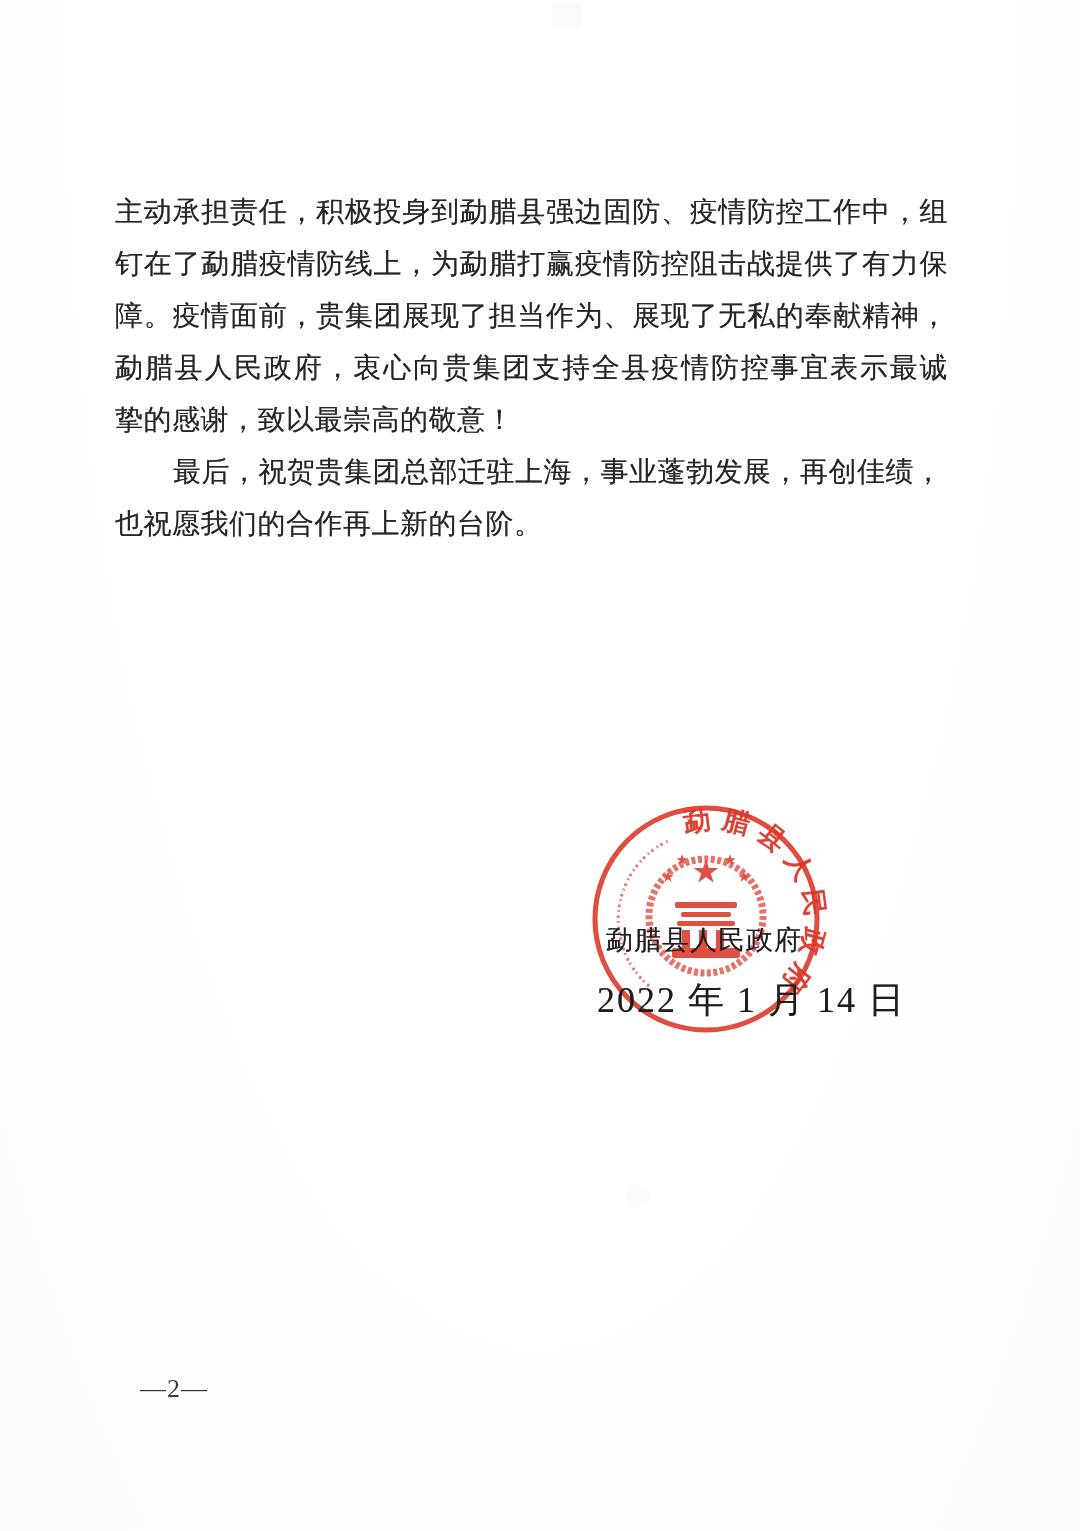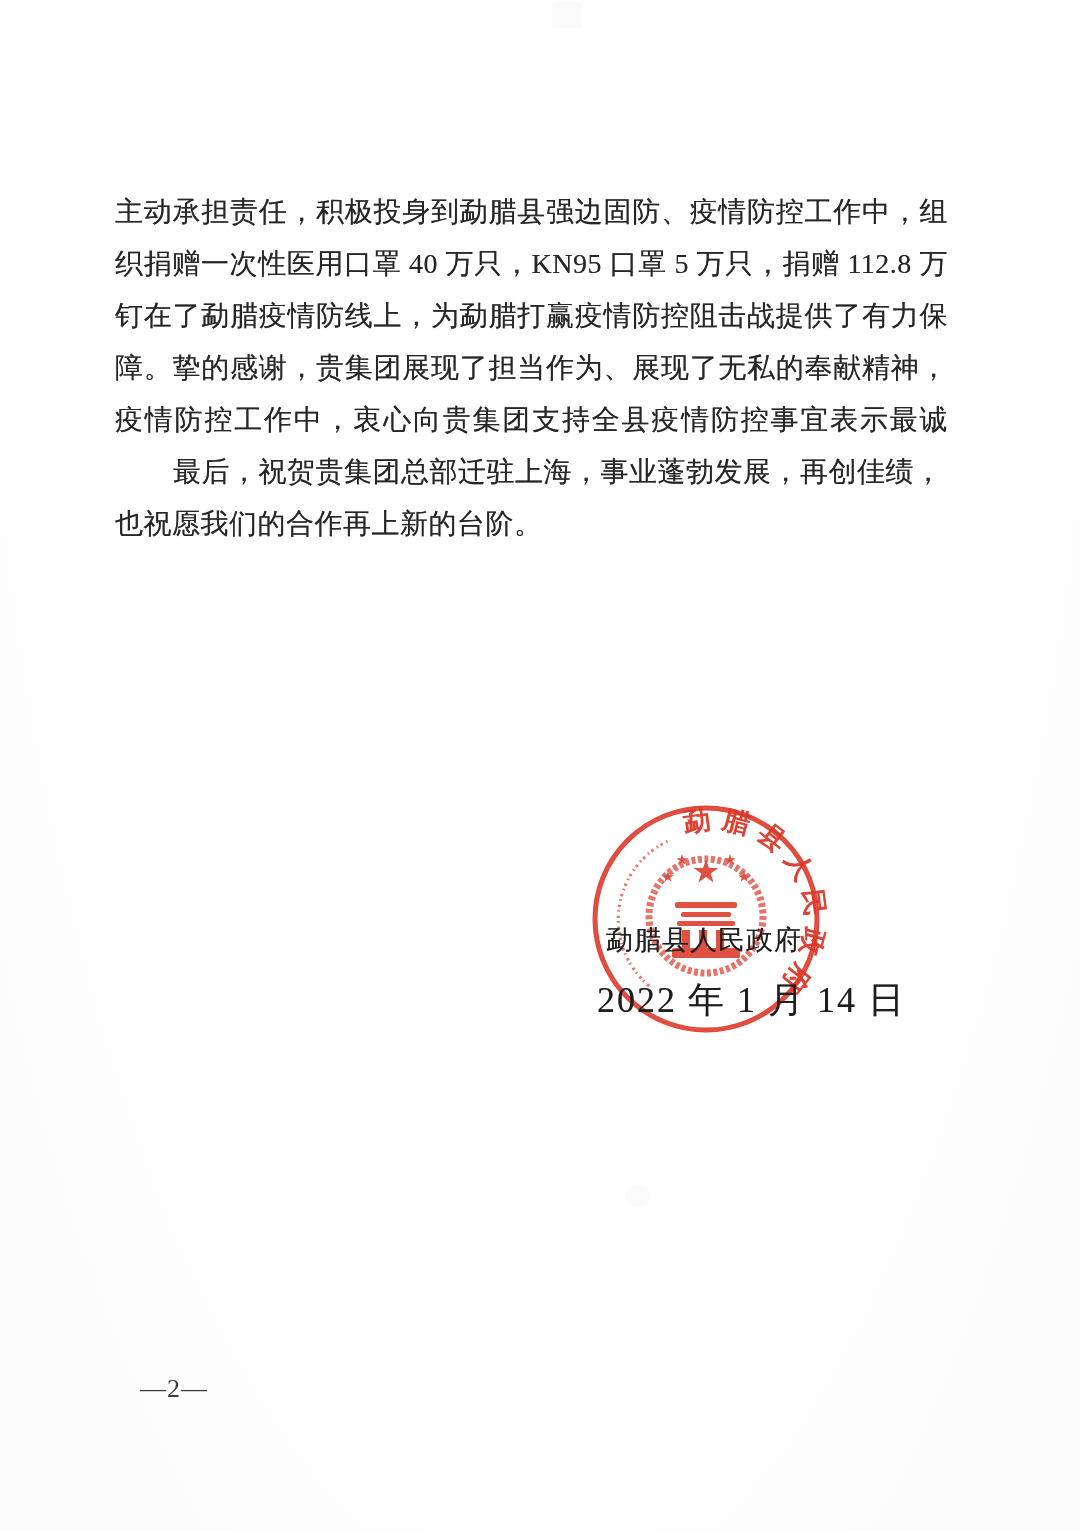"织捐赠一次性医用口罩 40 万只，KN95 口罩 5" div.line { html: <div>织捐赠一次性医用口罩 40 万只，KN95 口罩 5 万只，捐赠 112.8 万</div> -> none }
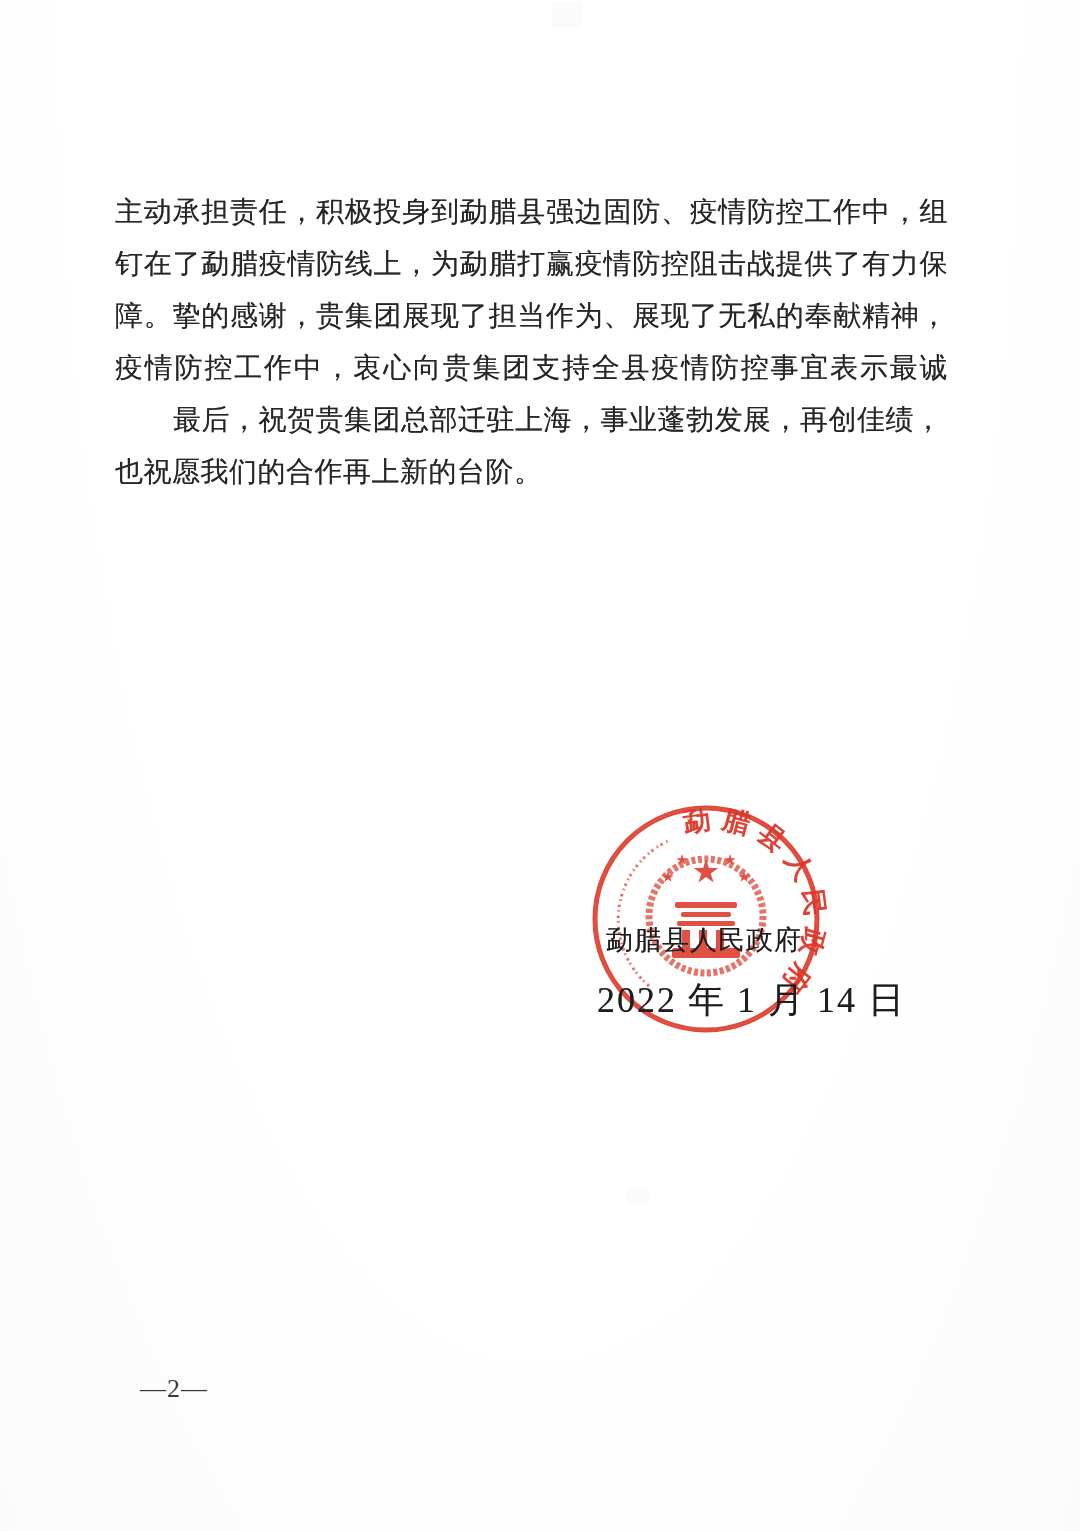"障。挚的感谢，贵集团展现了担当作为、展现了无私的奉献精神，" div.line { text: 挚的感谢 -> 疫情面前 }
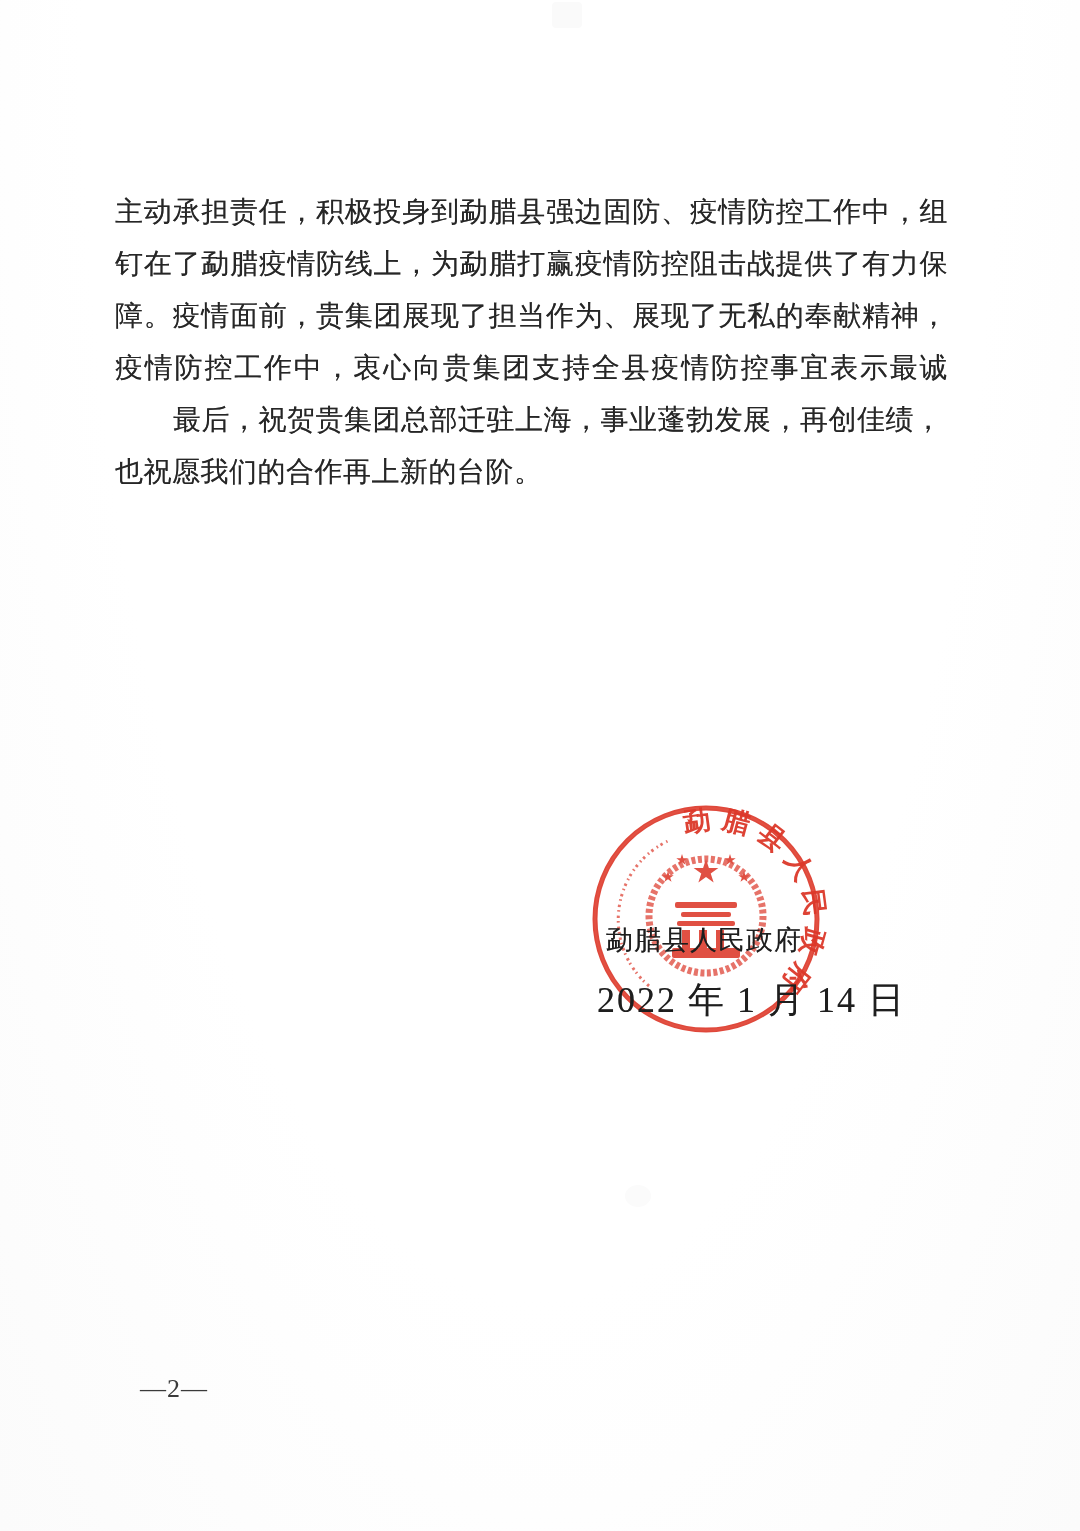"疫情防控工作中，衷心向贵集团支持全县疫情防控事宜表示最诚" div.line { text: 疫情防控工作中 -> 勐腊县人民政府 }
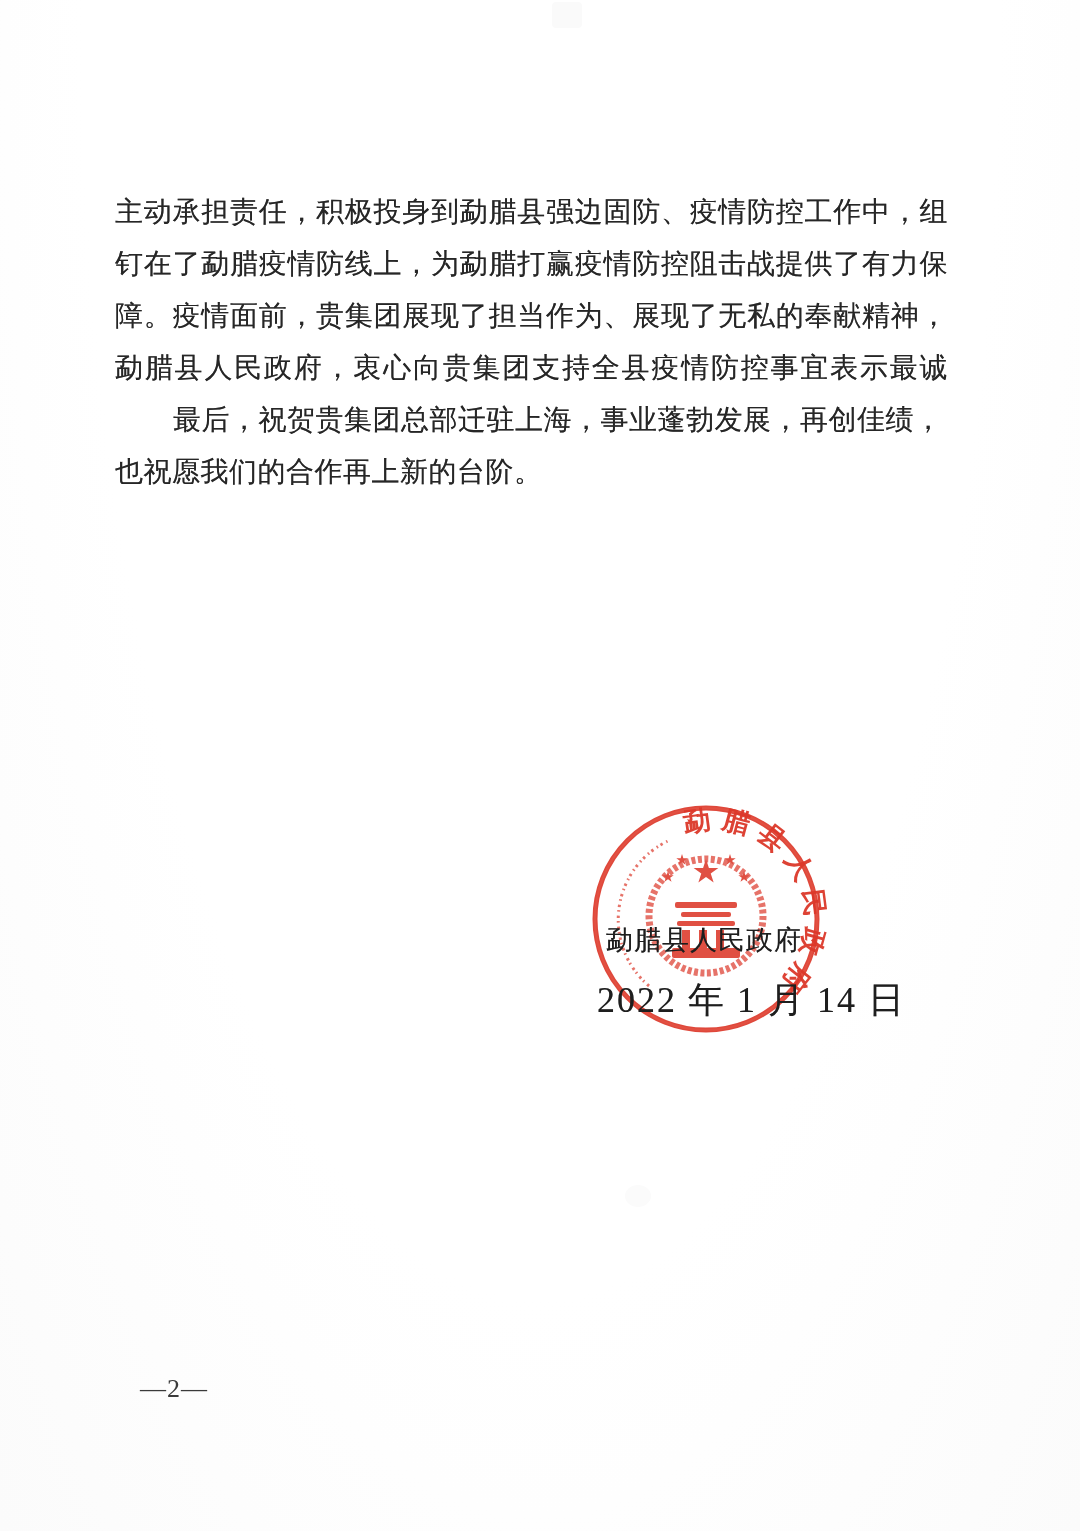"挚的感谢，致以最崇高的敬意！" div.line { html: none -> <div>挚的感谢，致以最崇高的敬意！</div> }
